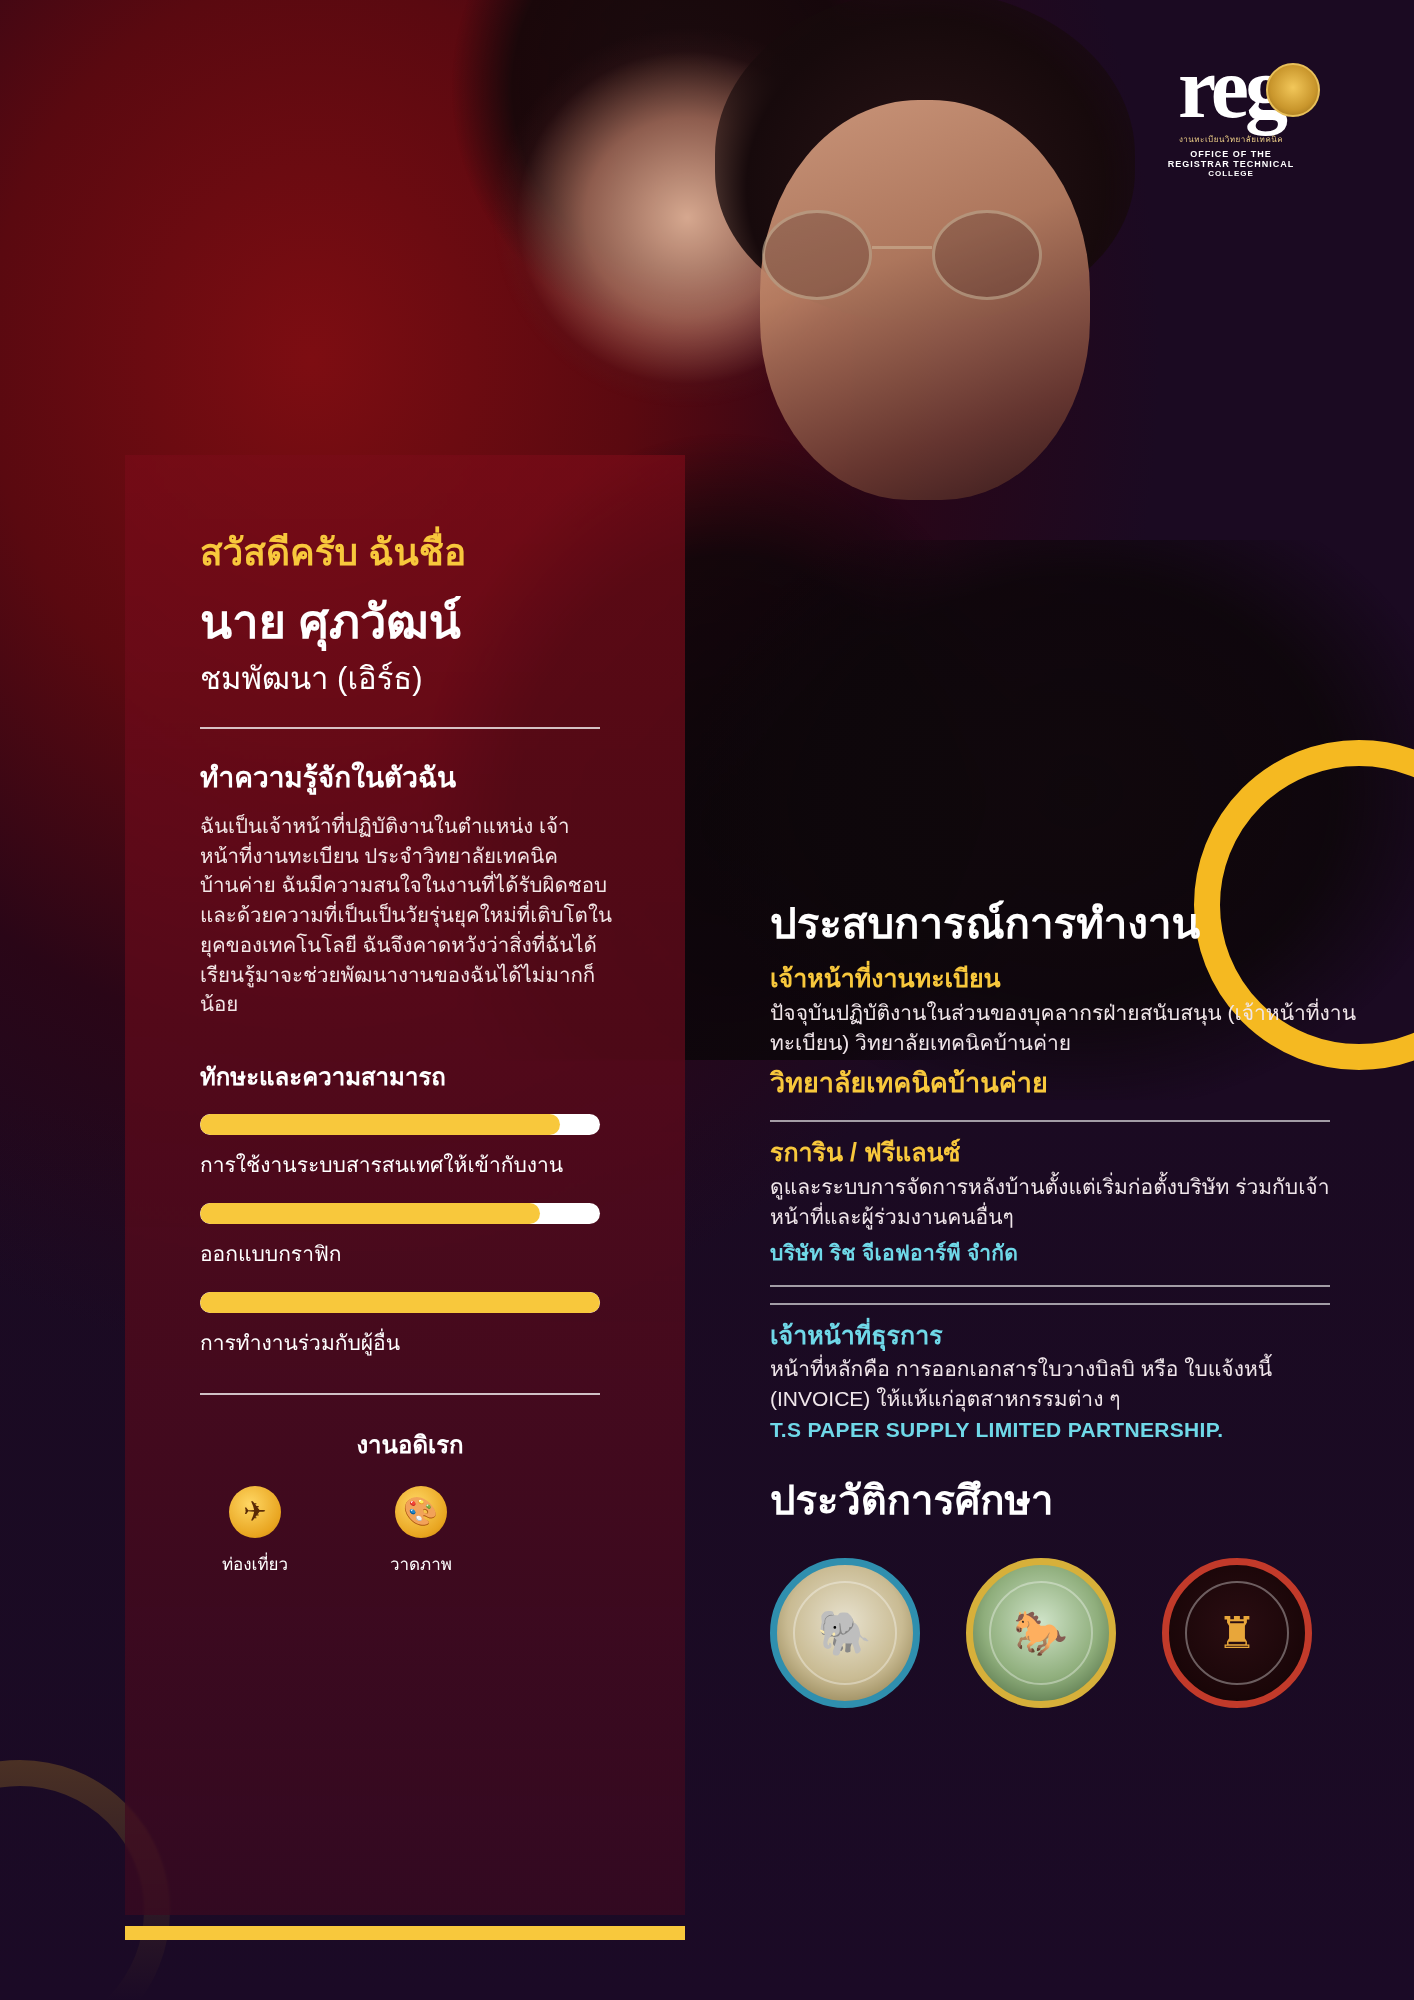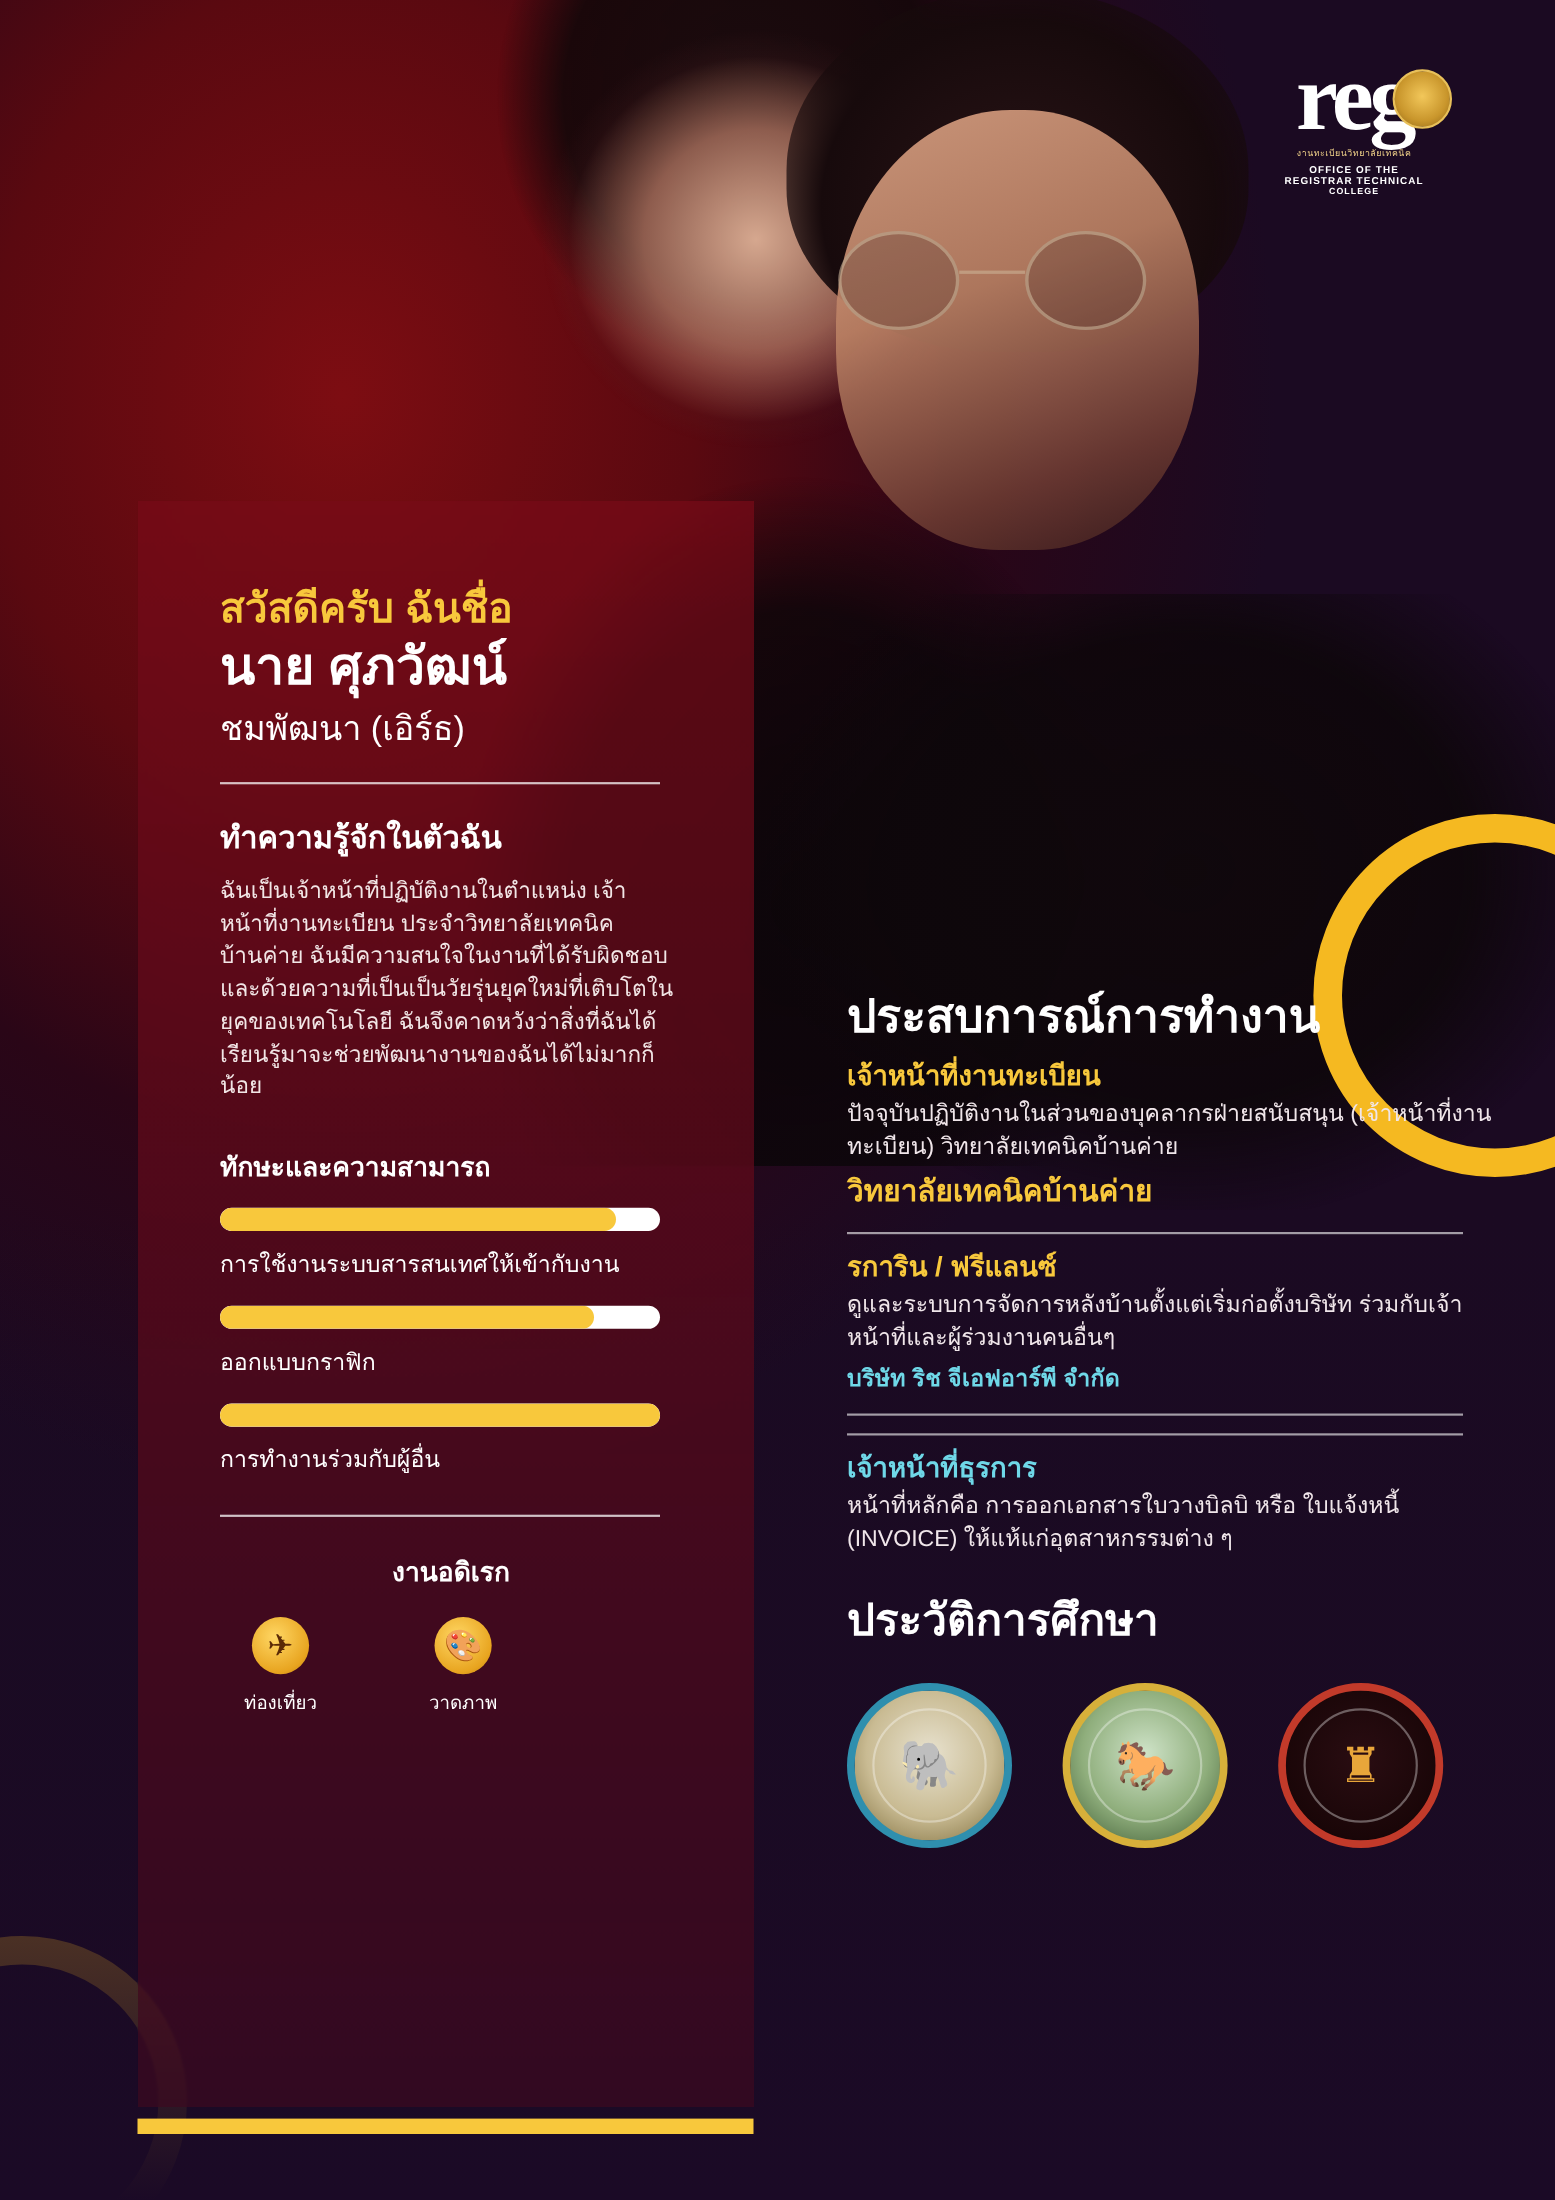"นาย ศุภวัฒน์" .name { margin-top: 2px -> 18px }
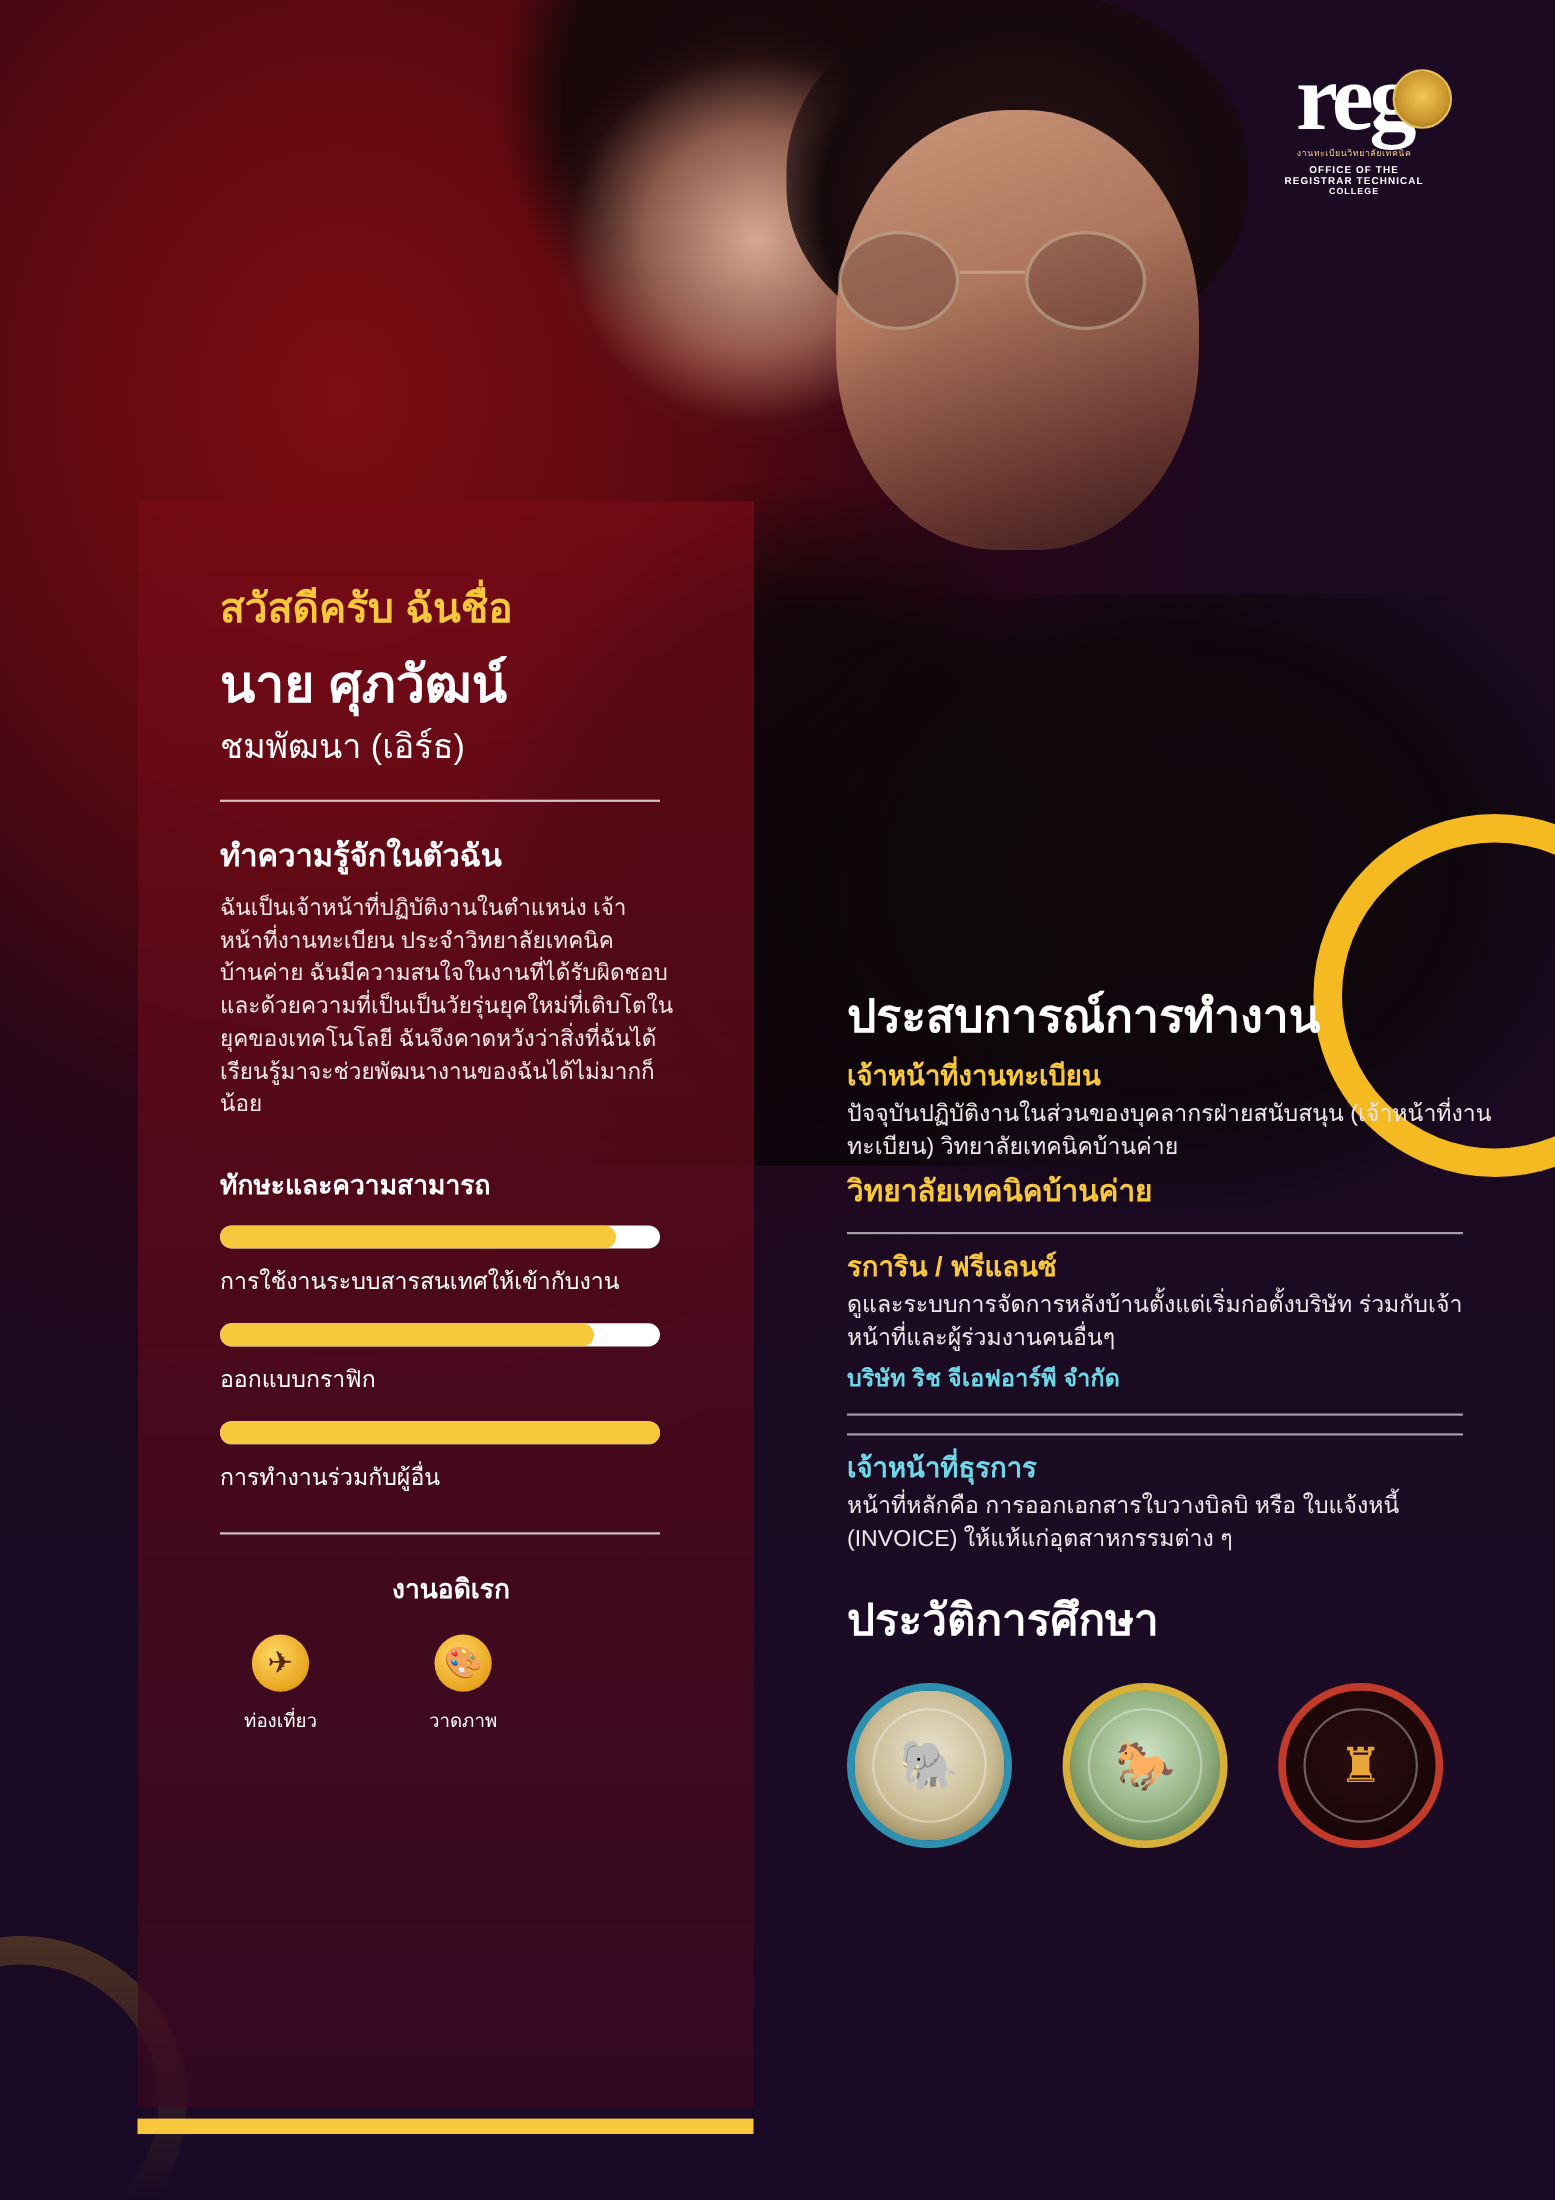"T.S PAPER SUPPLY LIMITED PARTNERSHIP." div.job-org { html: none -> <div>T.S PAPER SUPPLY LIMITED PARTNERSHIP.</div> }
